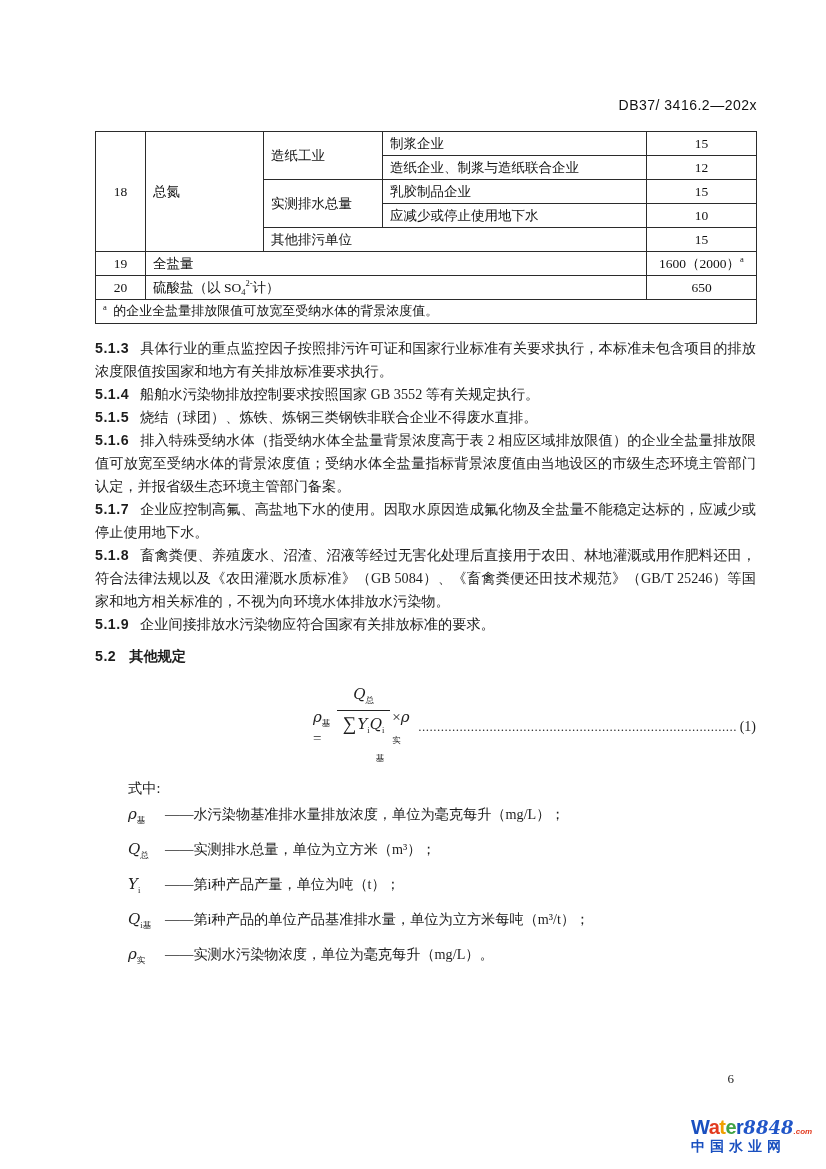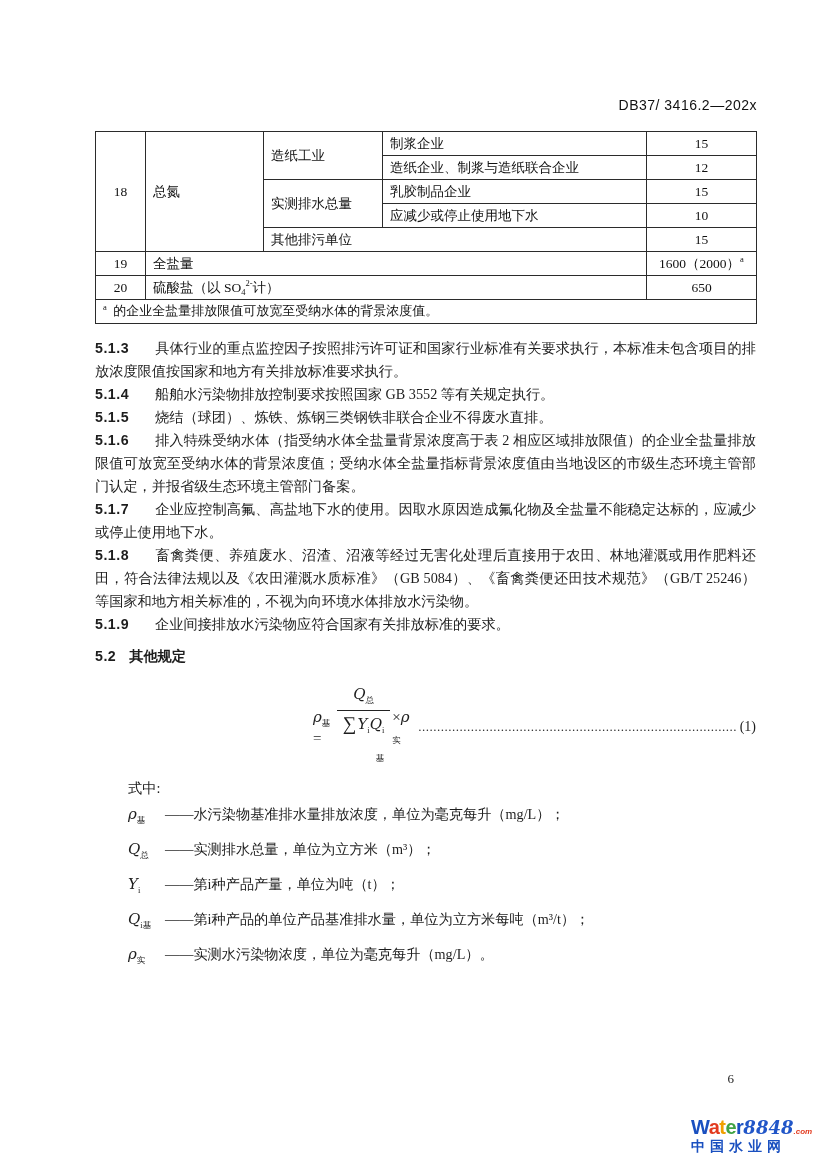"5.1.3" .cnum { margin-right: 26px -> 11px }
